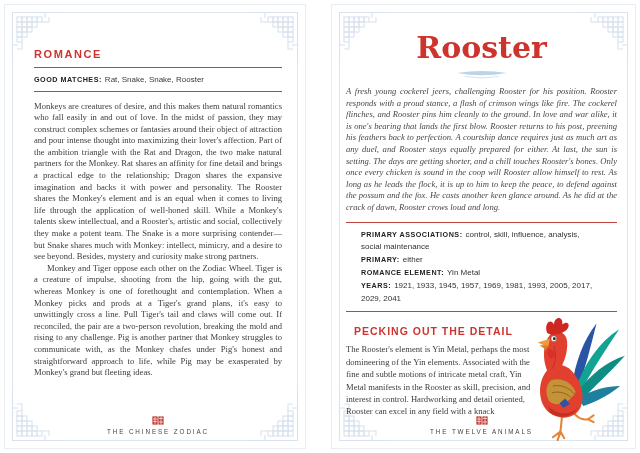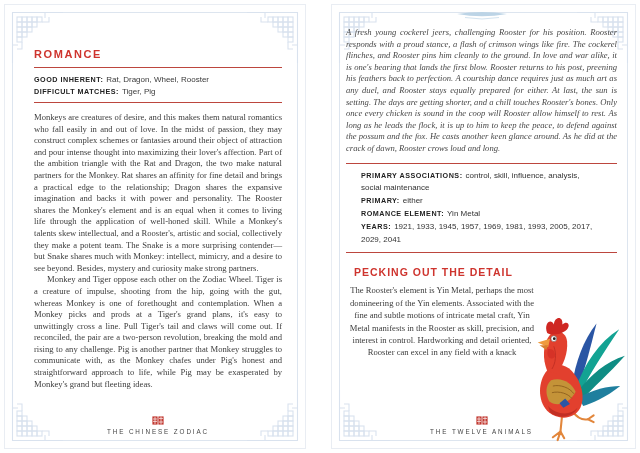"Rooster" h1.animal-title { html: none -> <h1>Rooster</h1> }
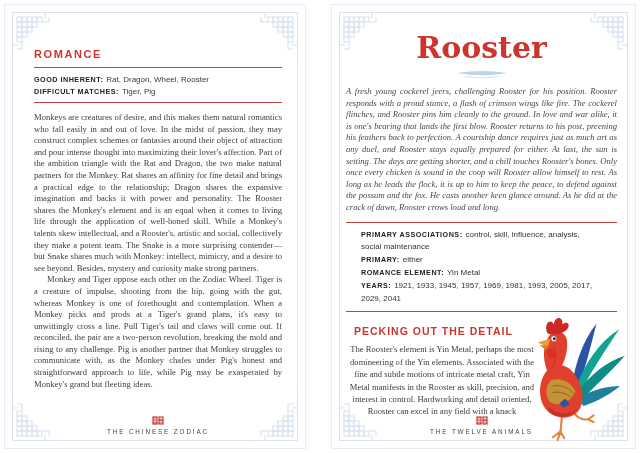"GOOD INHERENT:" b { text: INHERENT -> MATCHES }
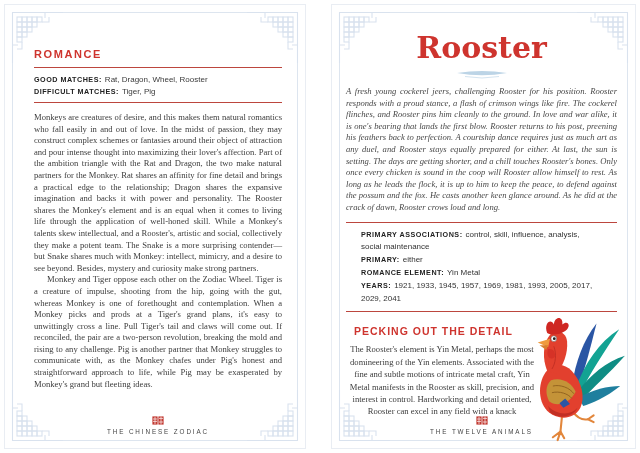"Rat, Dragon, Wheel, Rooster" span { text: Dragon, Wheel -> Snake, Snake }
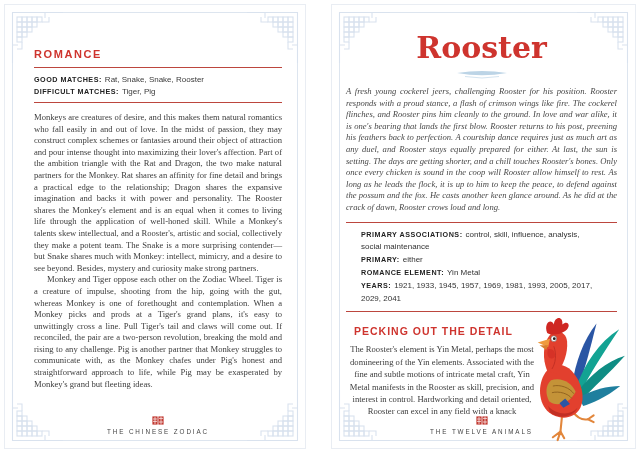"DIFFICULT MATCHES: Tiger, Pig" p.match-line { html: <p> <b>DIFFICULT MATCHES:</b><span>Tiger, Pig</span> </p> -> none }
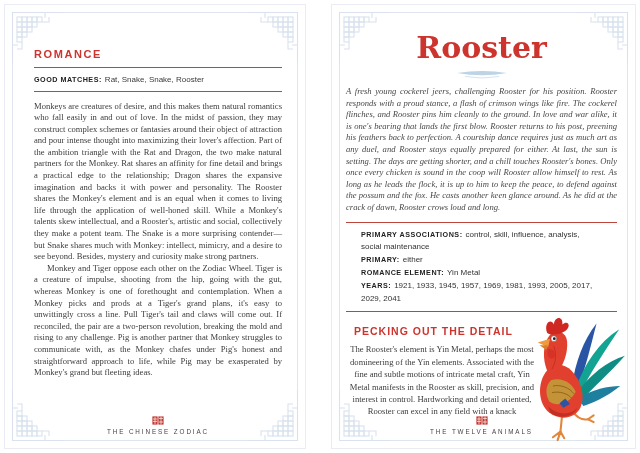"The Rooster's element is Yin" .detail-text { text-align: center -> none }
